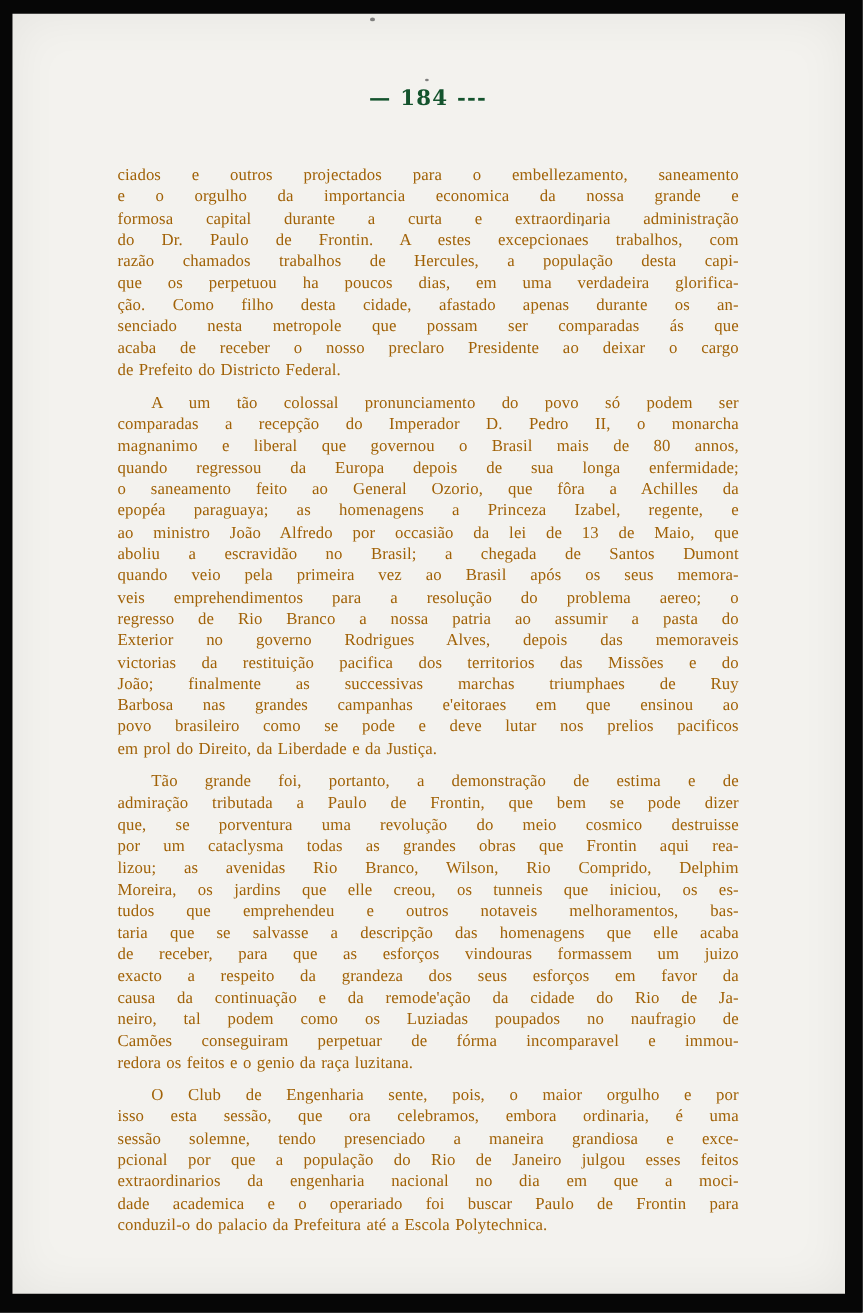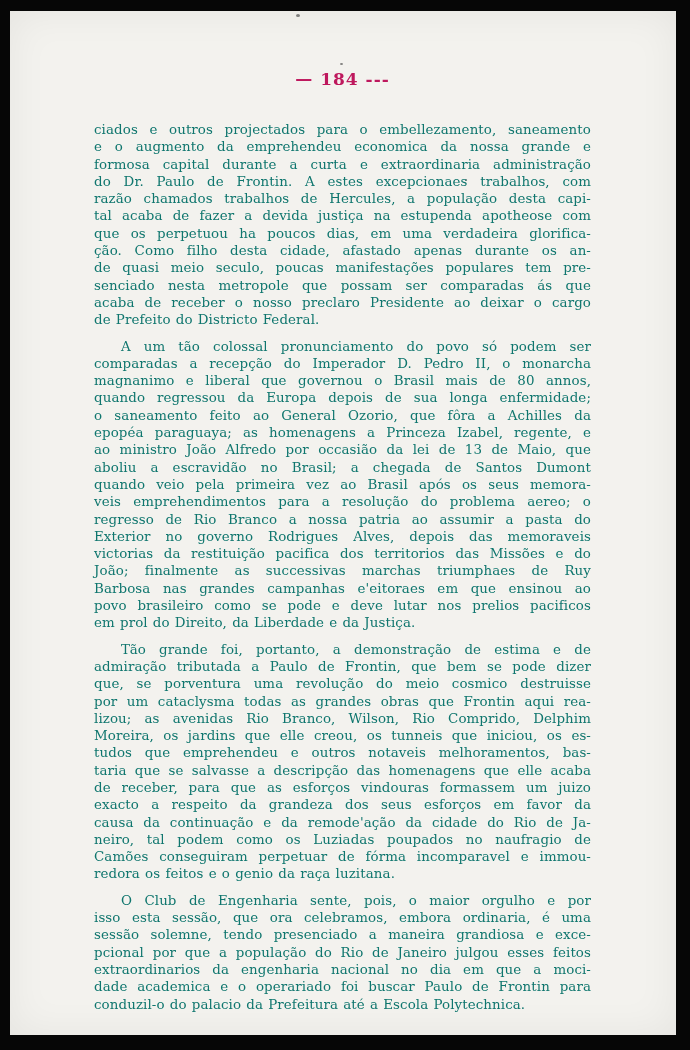"— 184 ---" .page-number { color: #be185d -> #14532d }
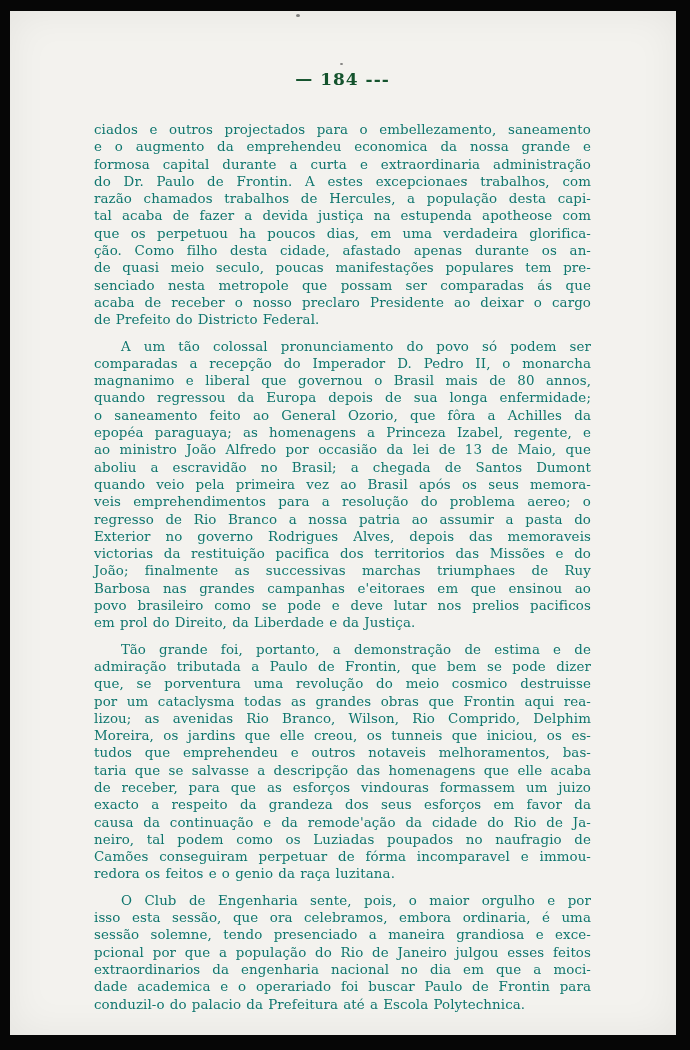"ciados e outros projectados para" .body-text { color: #0f766e -> #a16207; font-family: none -> Liberation Serif, serif; top: 110px -> 120px }
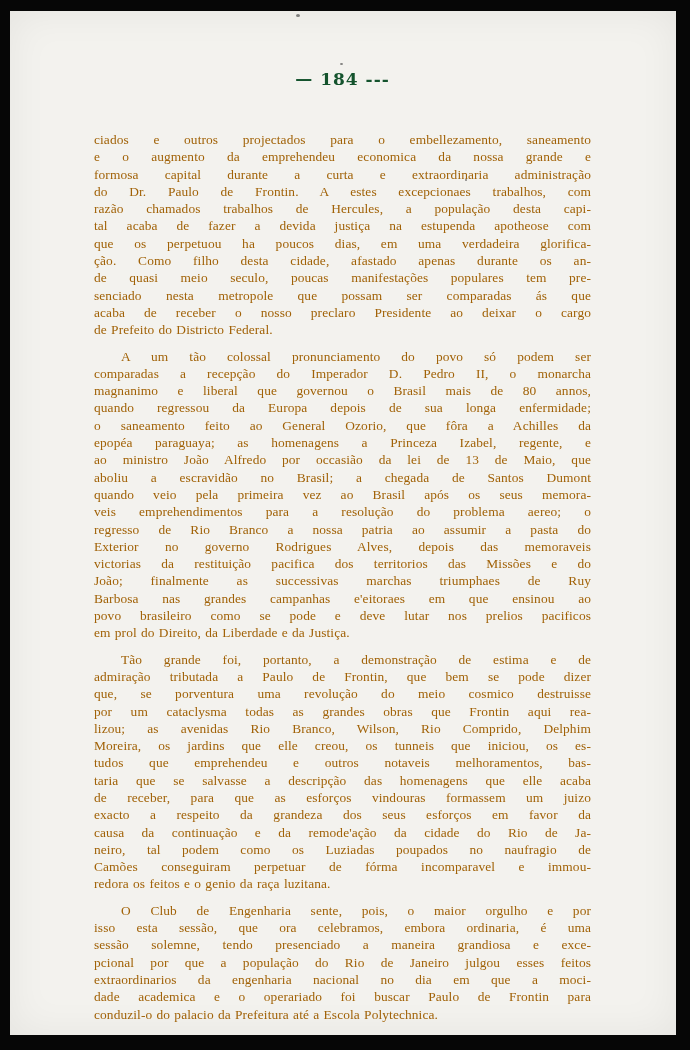"e o augmento da emprehendeu" div.line { text: augmento da emprehendeu -> orgulho da importancia }
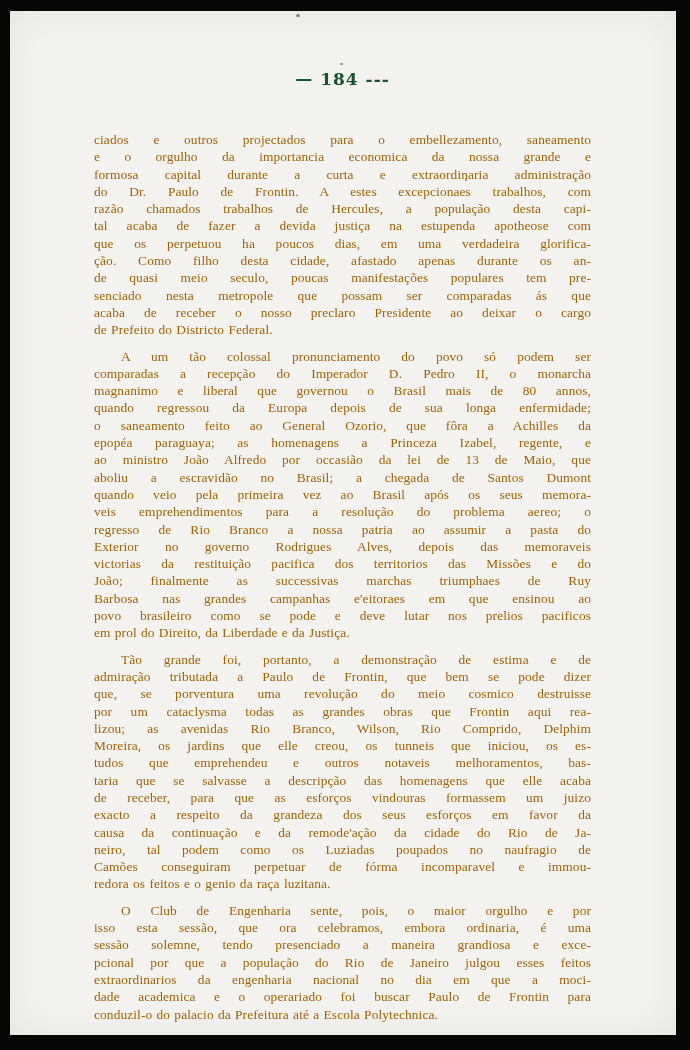"tal acaba de fazer a" div.line { html: <div>tal acaba de fazer a devida justiça na estupenda apotheose com</div> -> none }
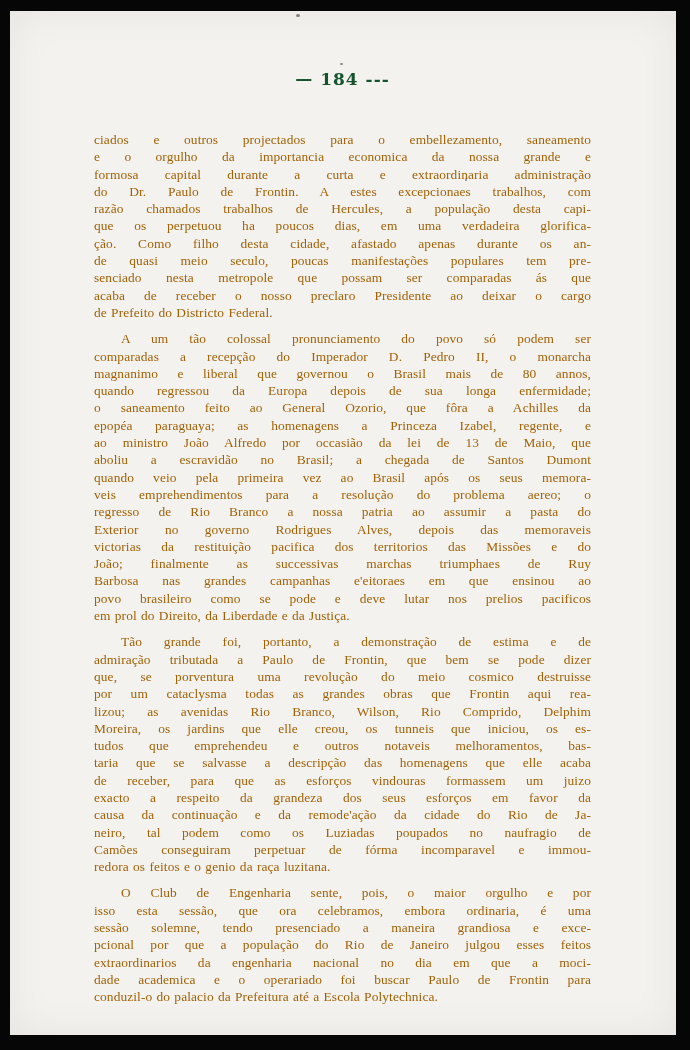"de quasi meio seculo, poucas" div.line { html: <div>de quasi meio seculo, poucas manifestações populares tem pre-</div> -> none }
